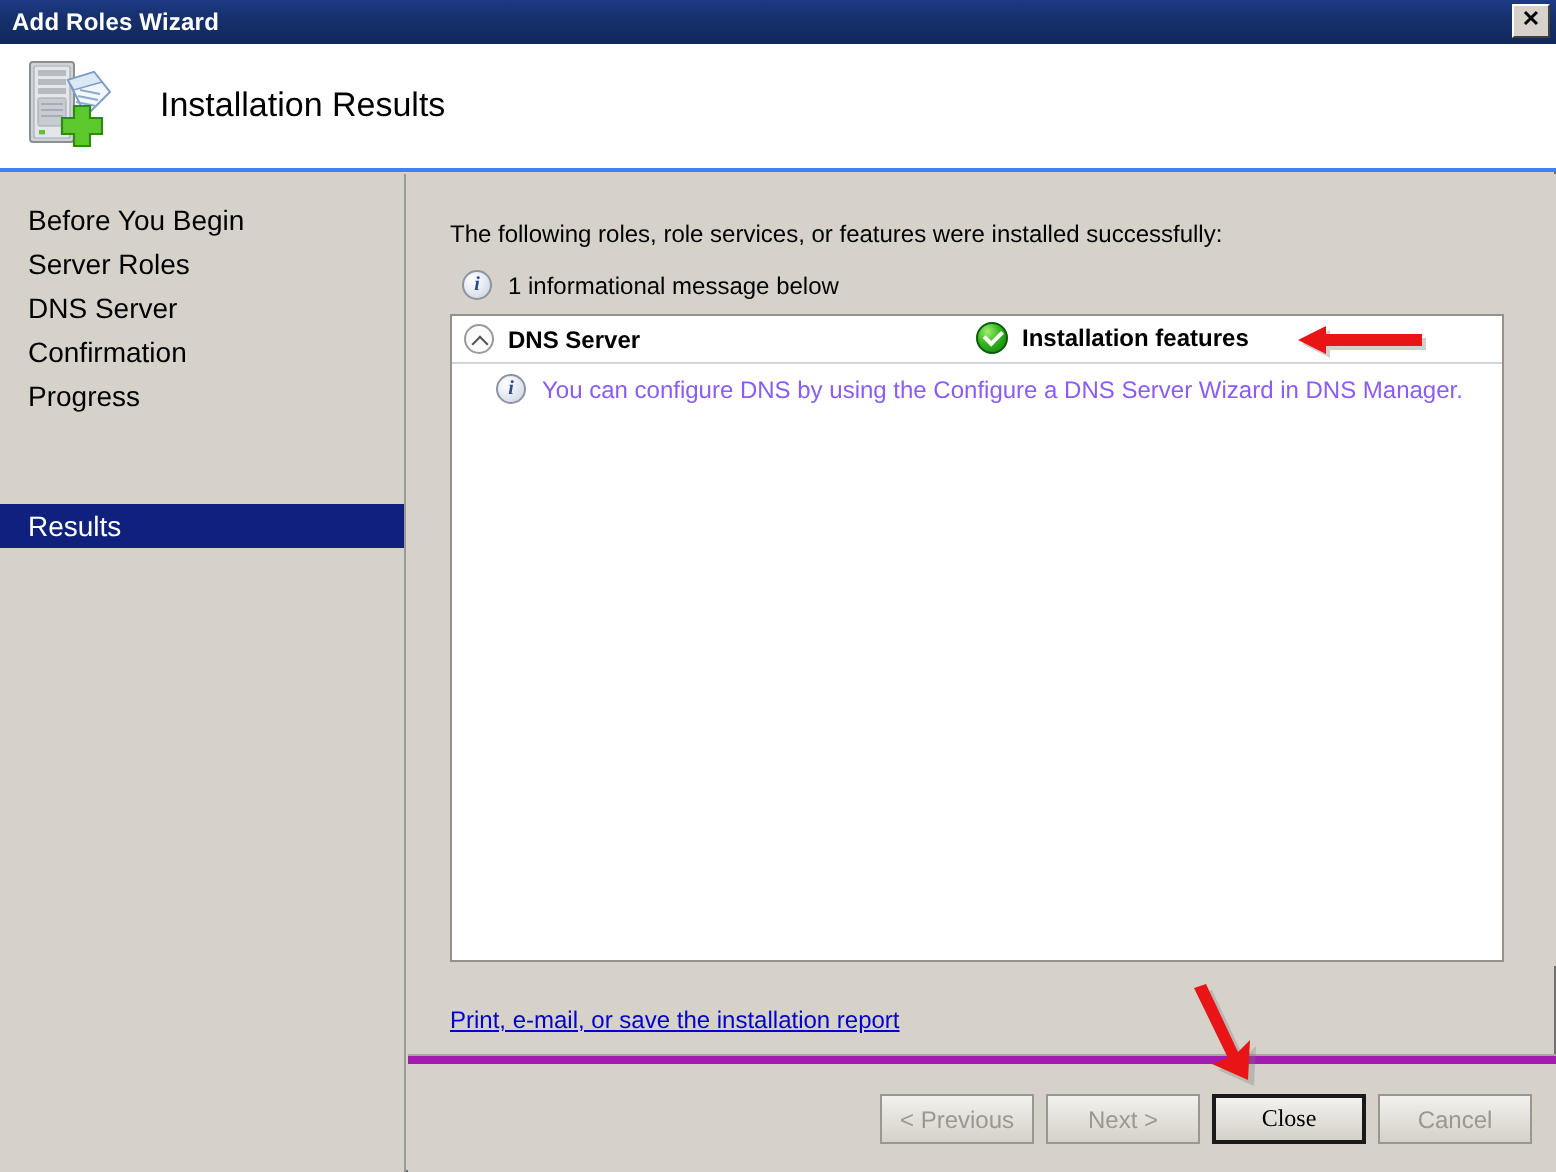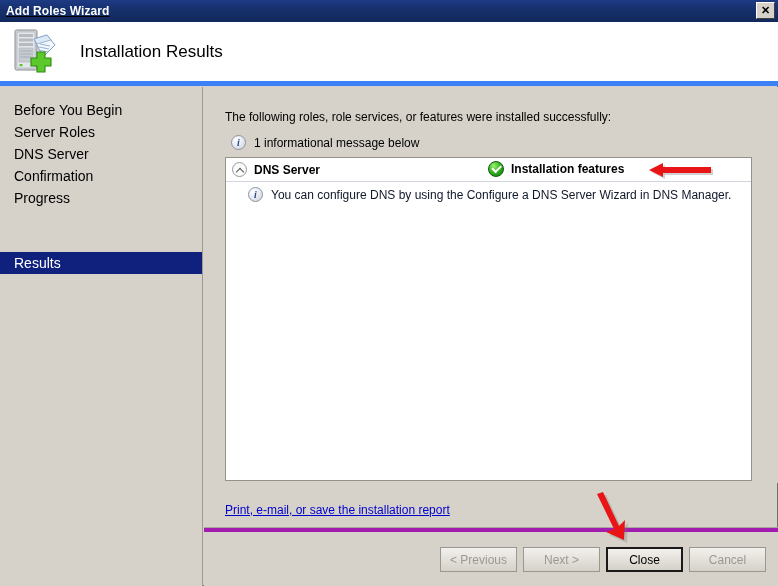"Add Roles Wizard" #titlebar { text-decoration: underline -> none }
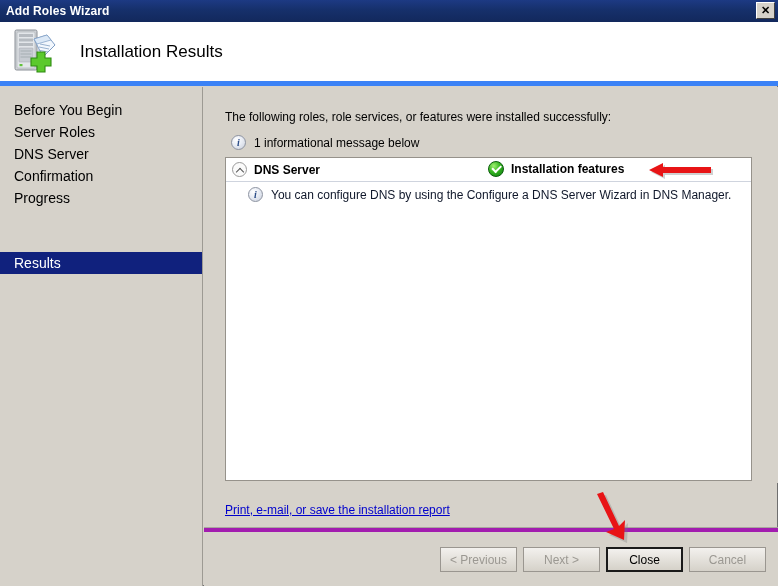"Installation Results" #header { border-bottom: 5px solid #3b82f6 -> 2px solid #3b82f6 }
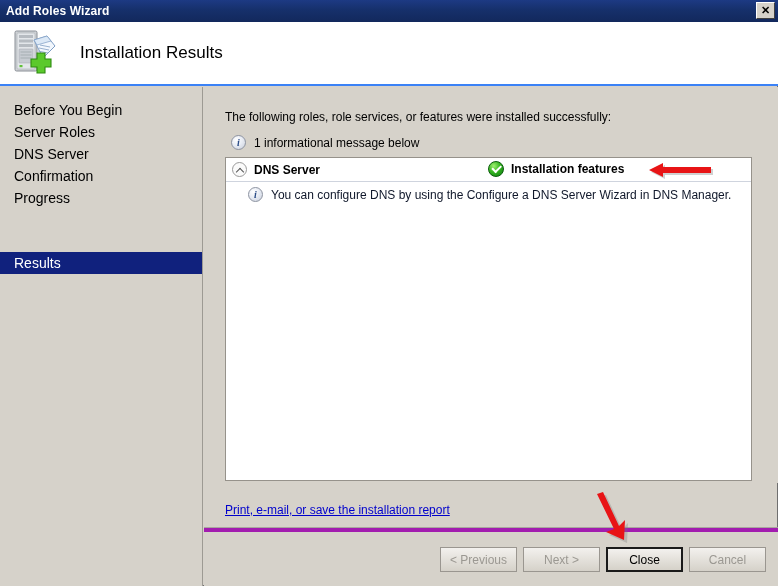"You can configure DNS by" #detail-text { color: #0f172a -> #8b5cf6 }
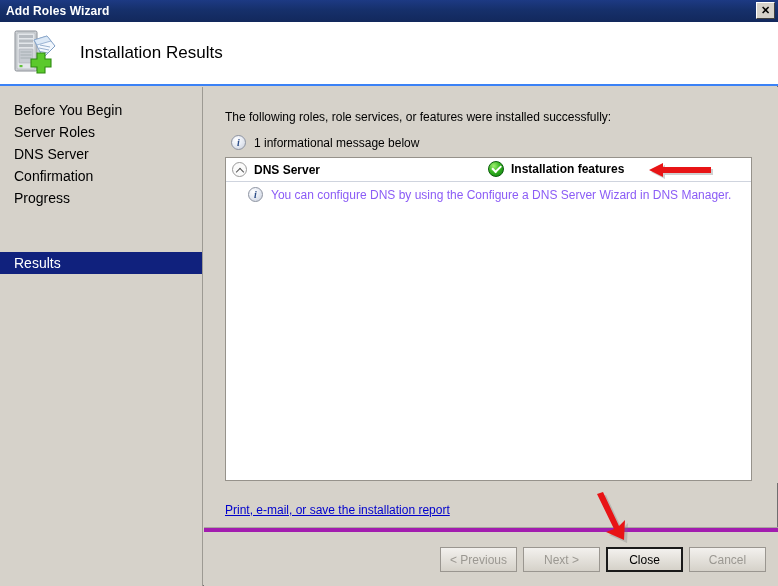"Close" .btn.default { font-family: none -> Liberation Serif, serif }
